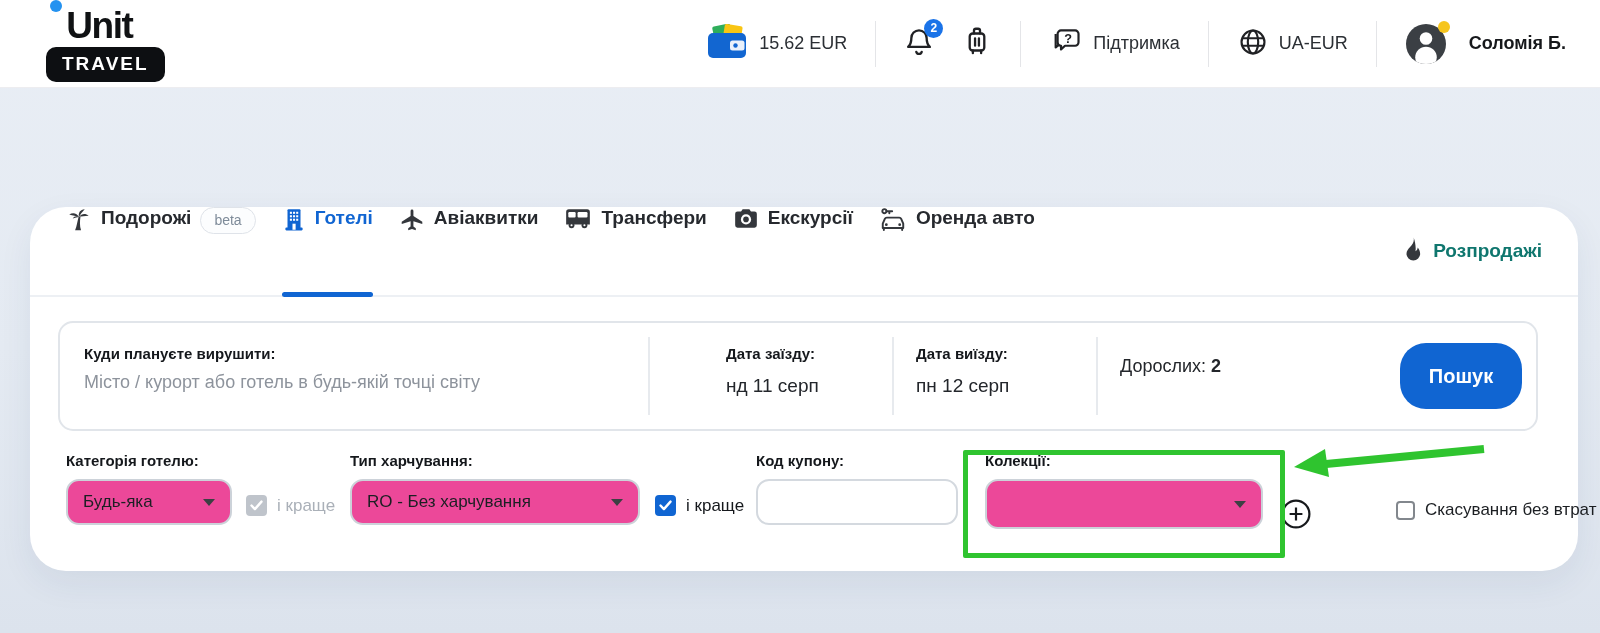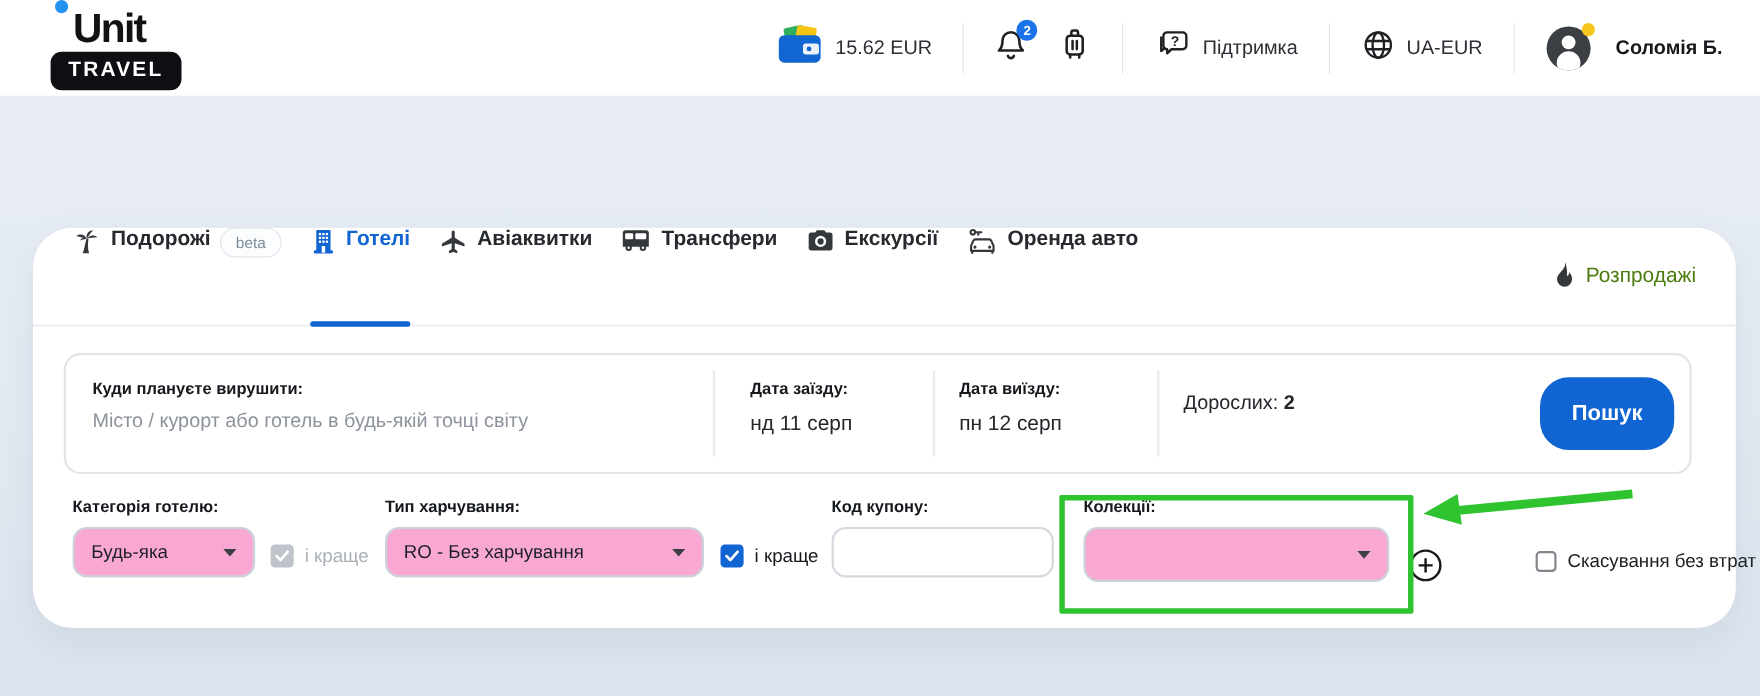"Розпродажі" .sales-tab .tab-label { color: #4d7c0f -> #0f766e; font-weight: 400 -> 700 }
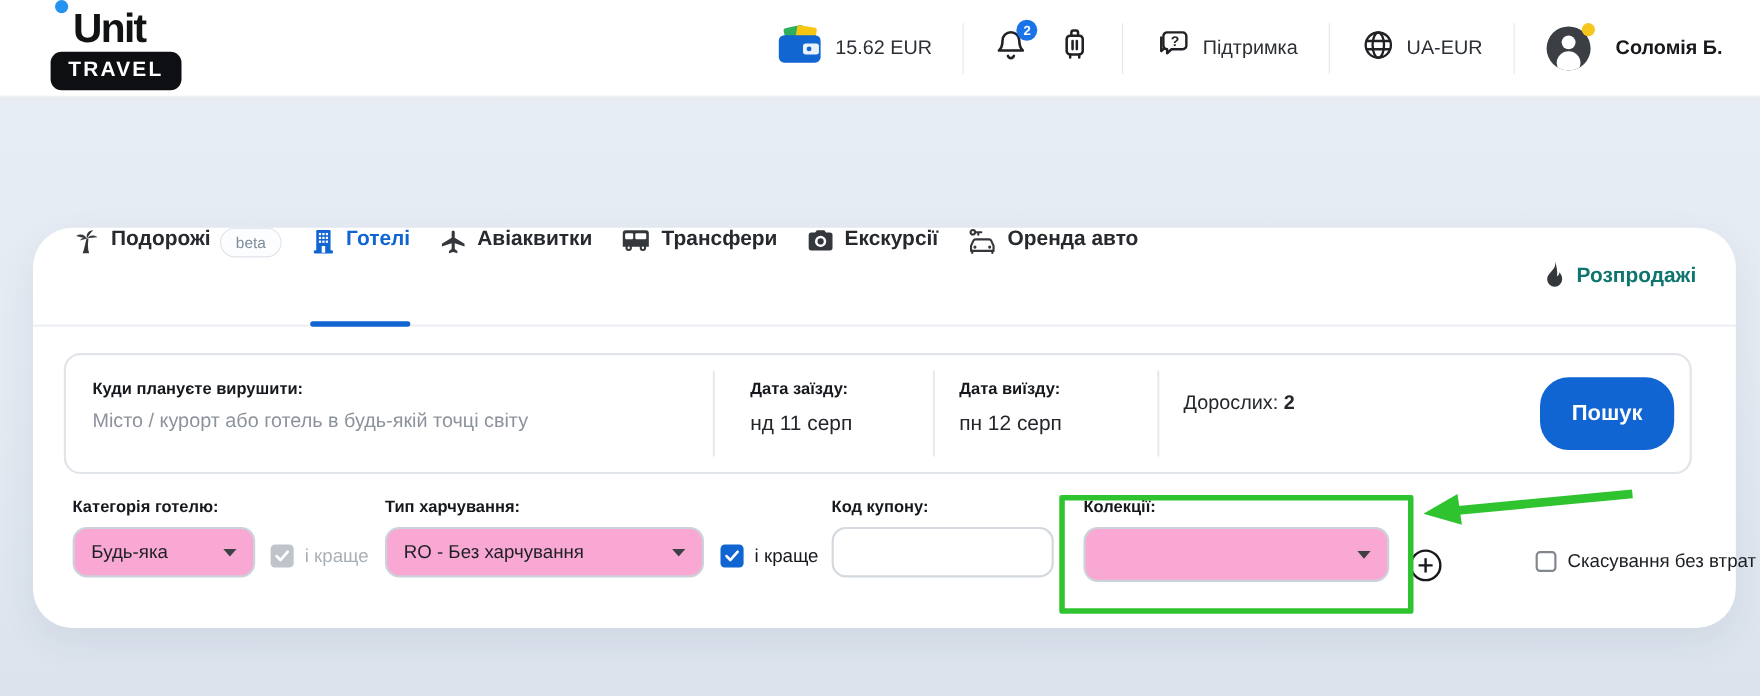"Дата заїзду:" .sb-checkin { margin-left: none -> 44px }
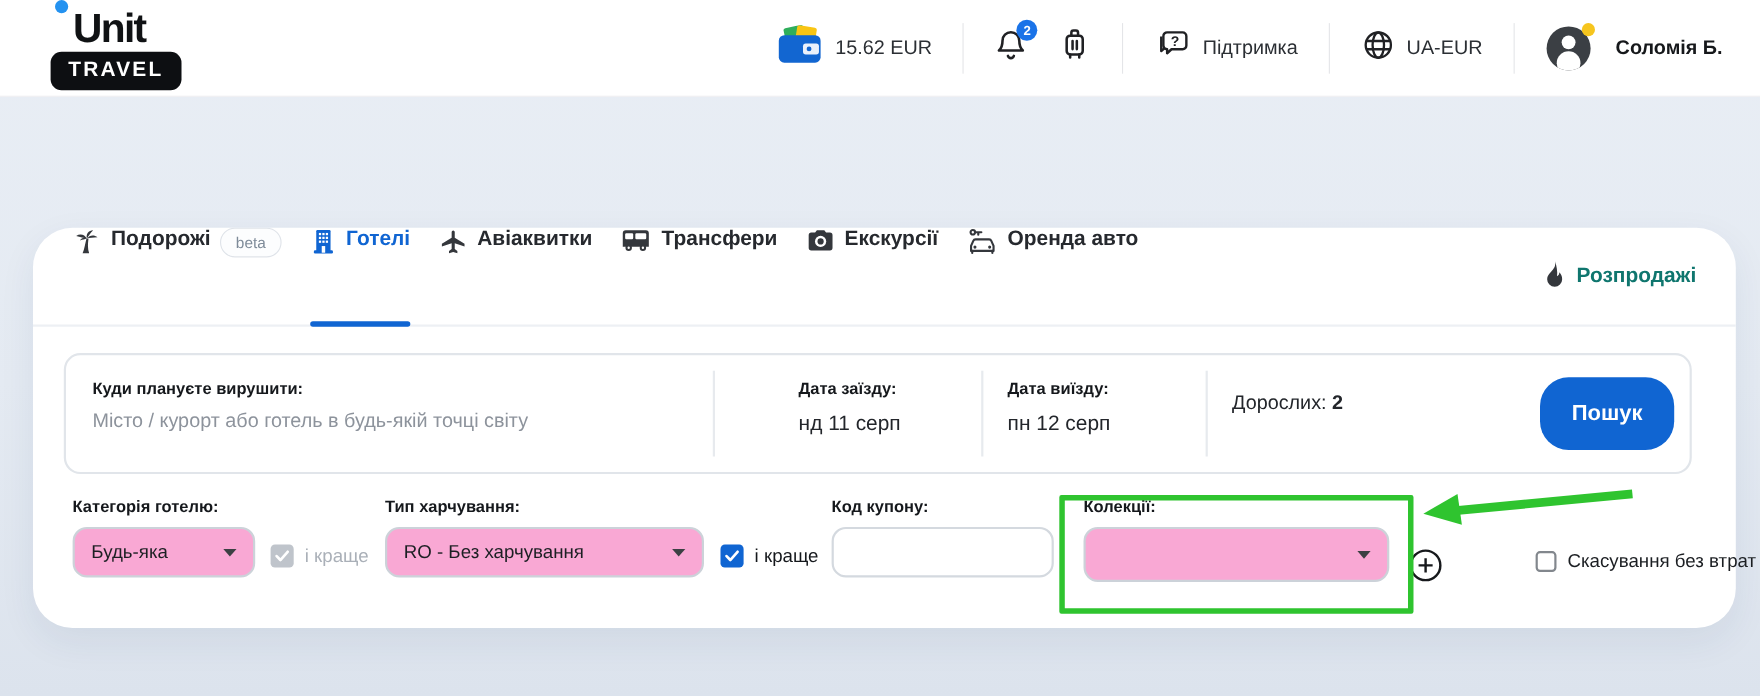"Будь-яка" .fcontrol { background: #f9a8d4 -> #ec4899 }
